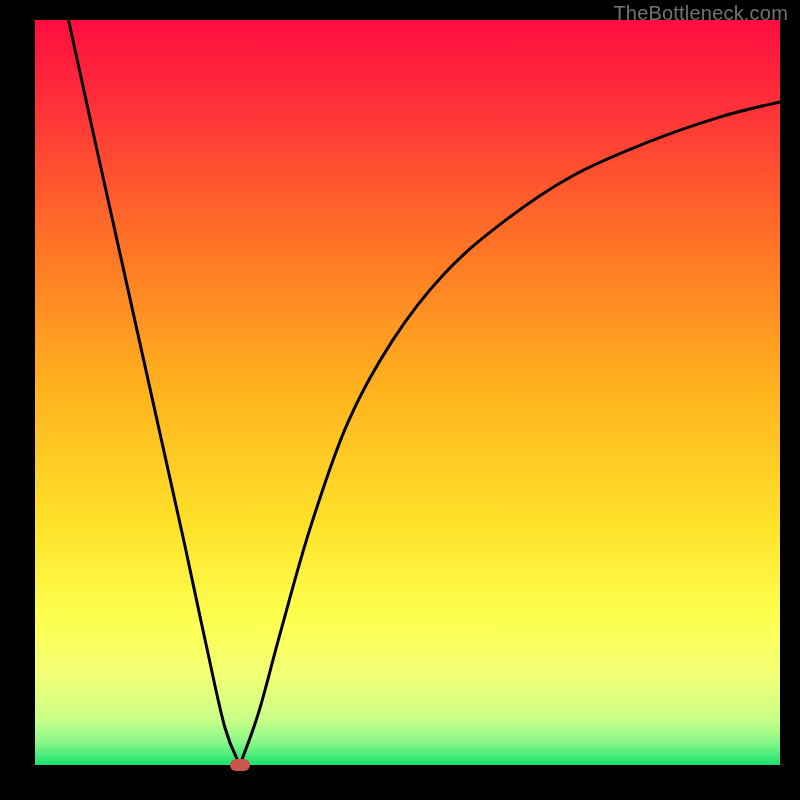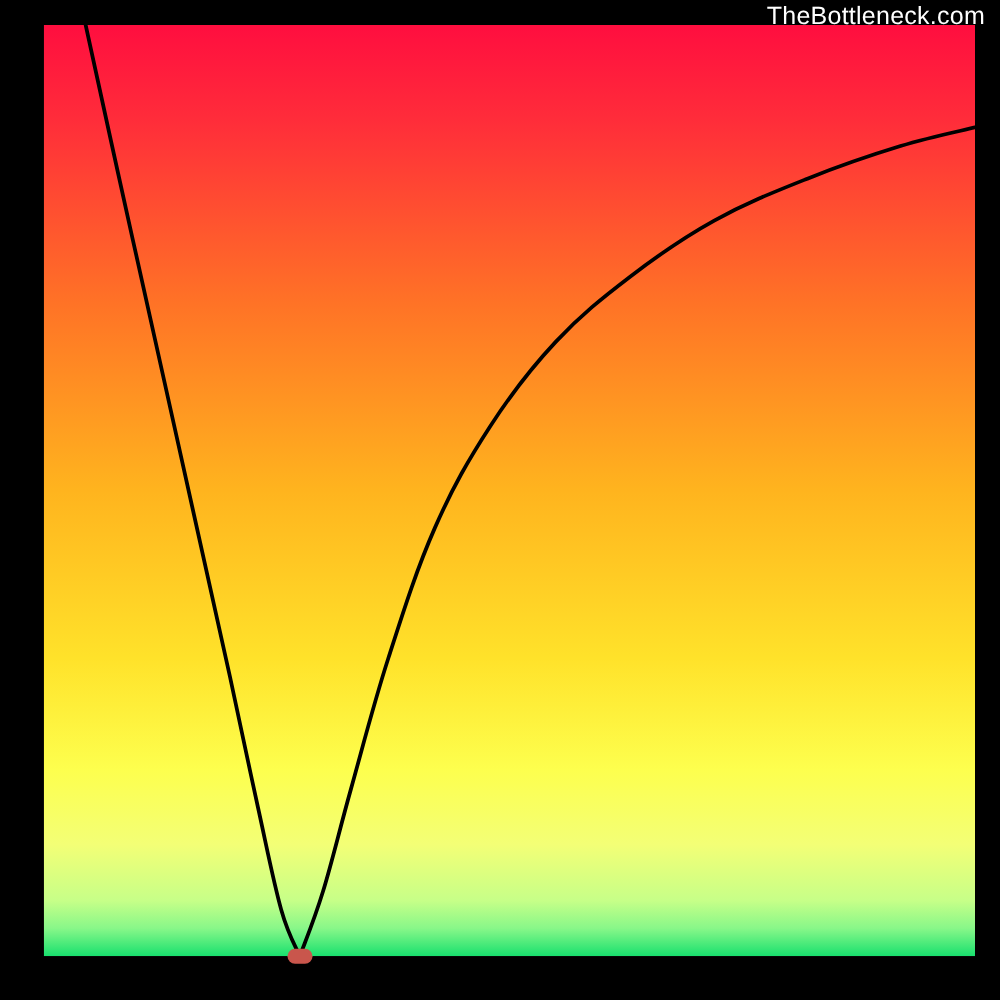"TheBottleneck.com" .source { color: #ffffff -> #737373 }
